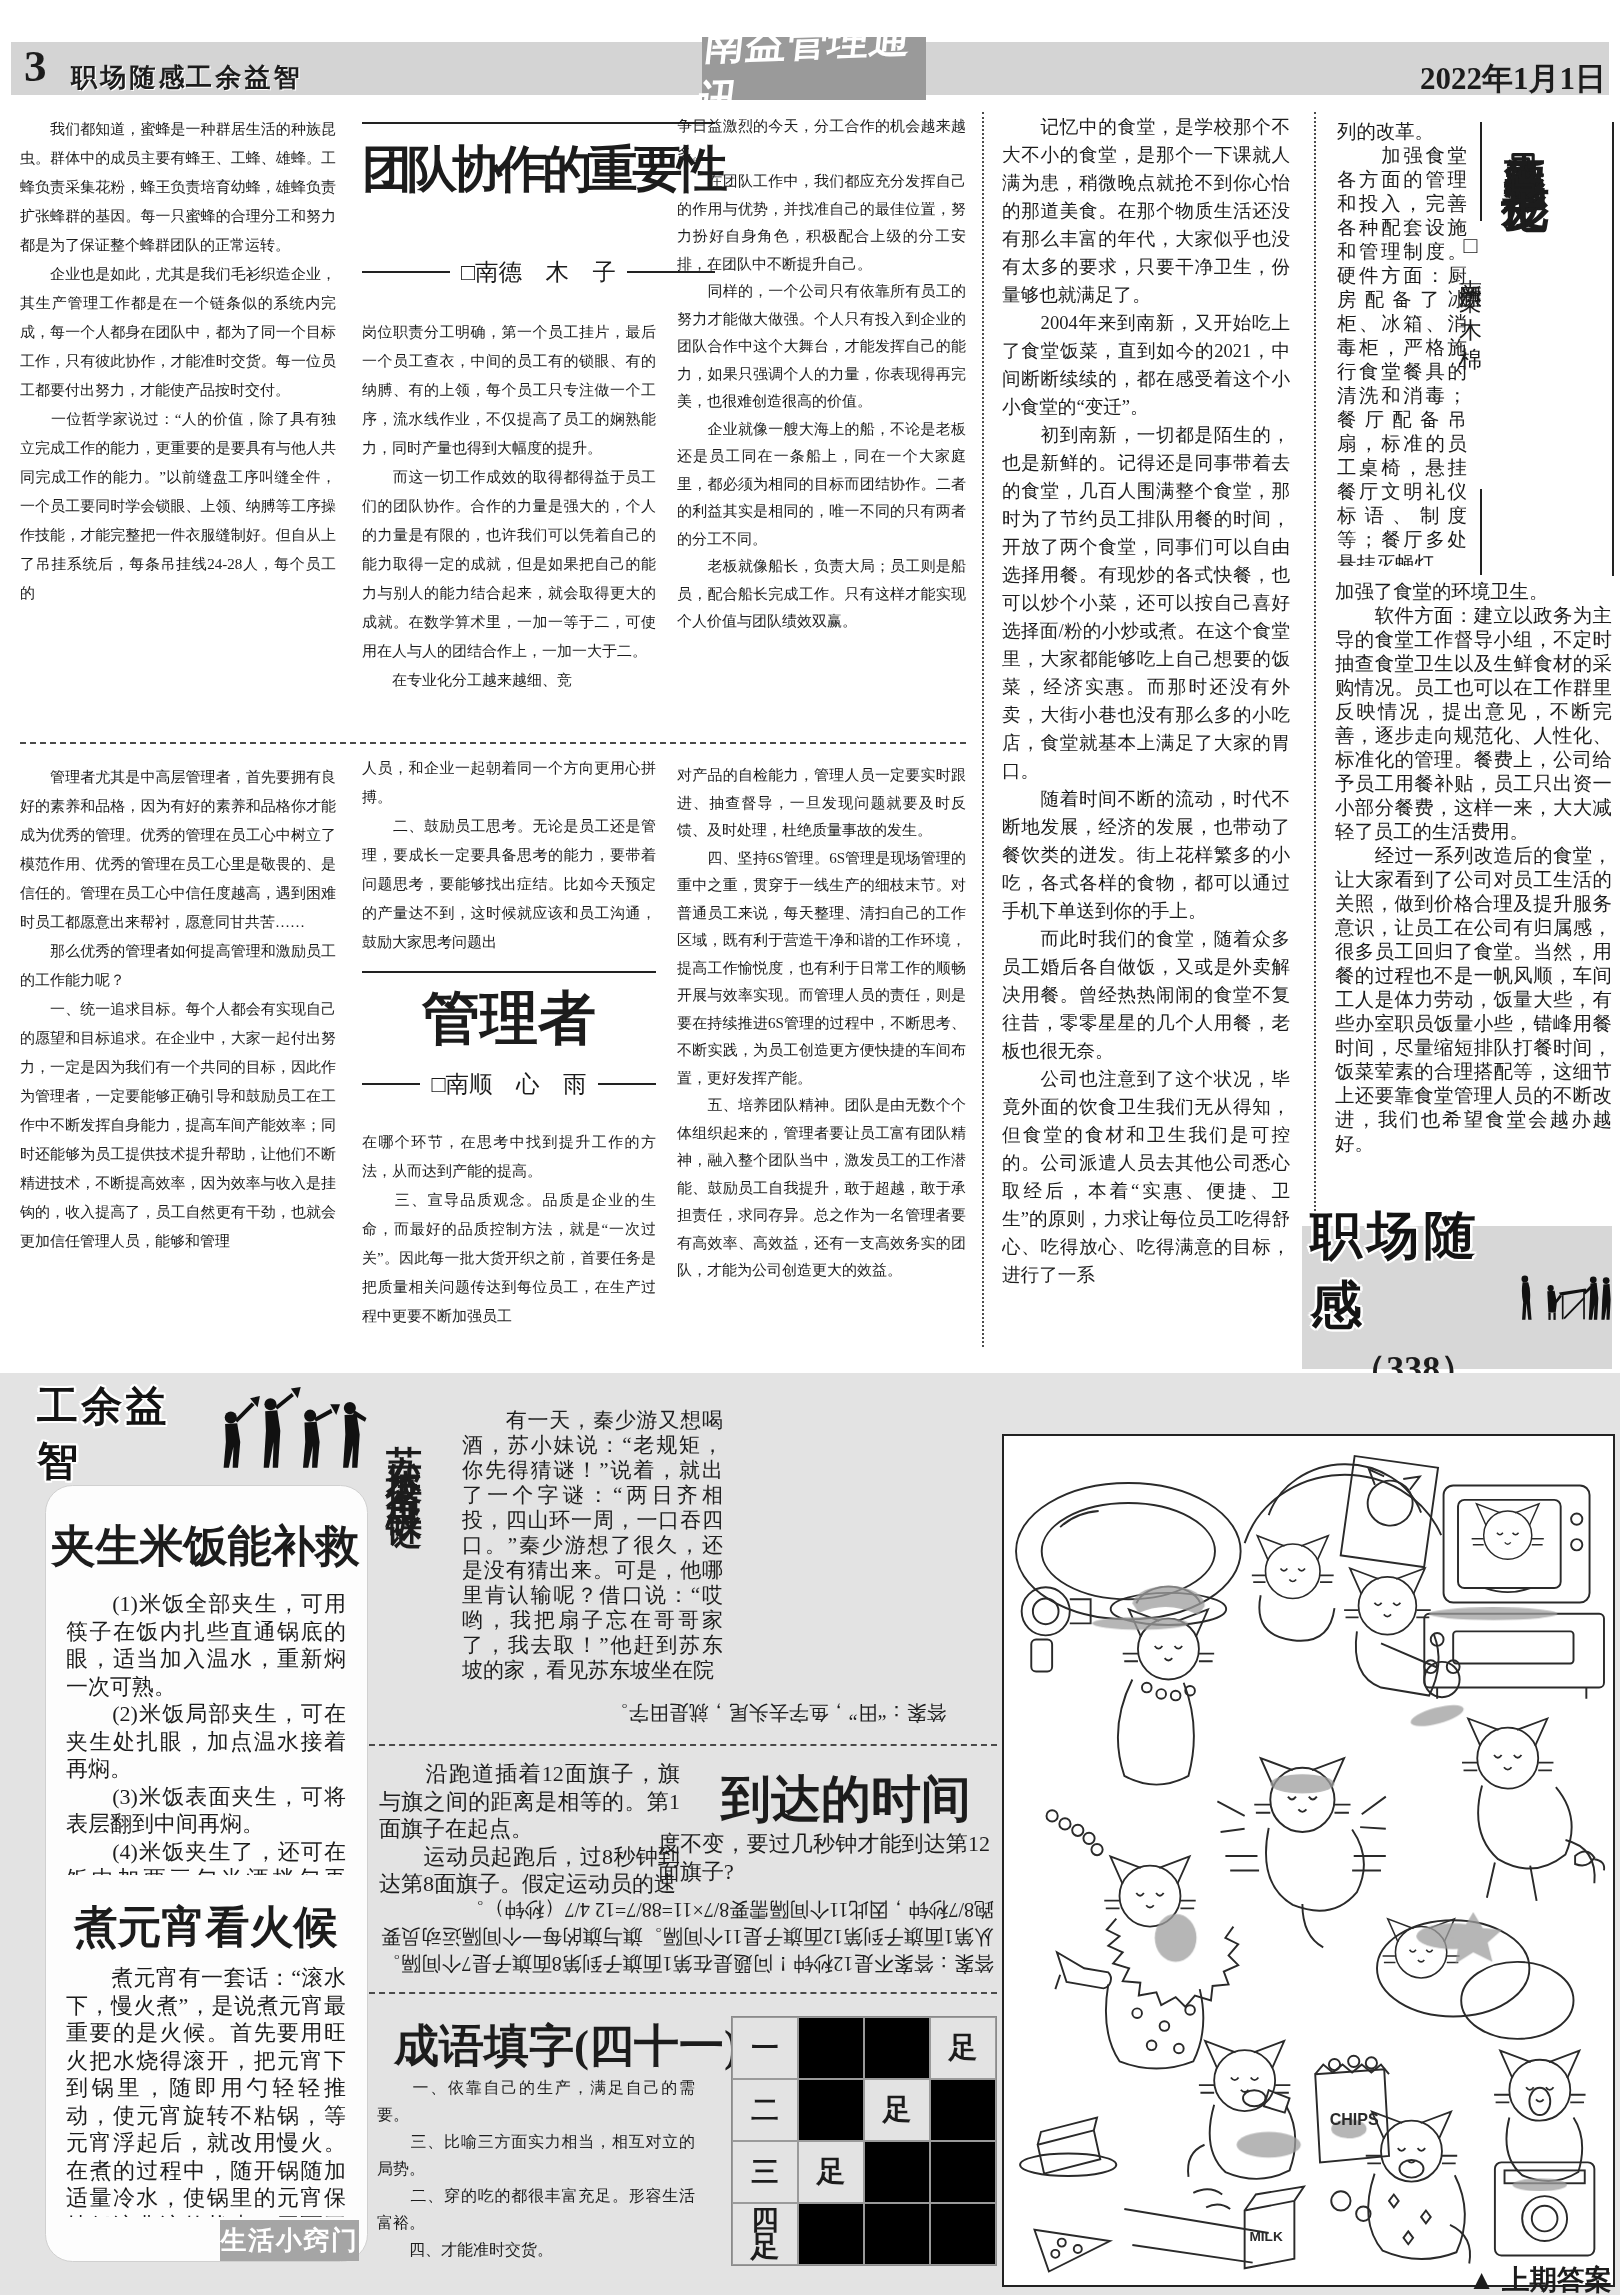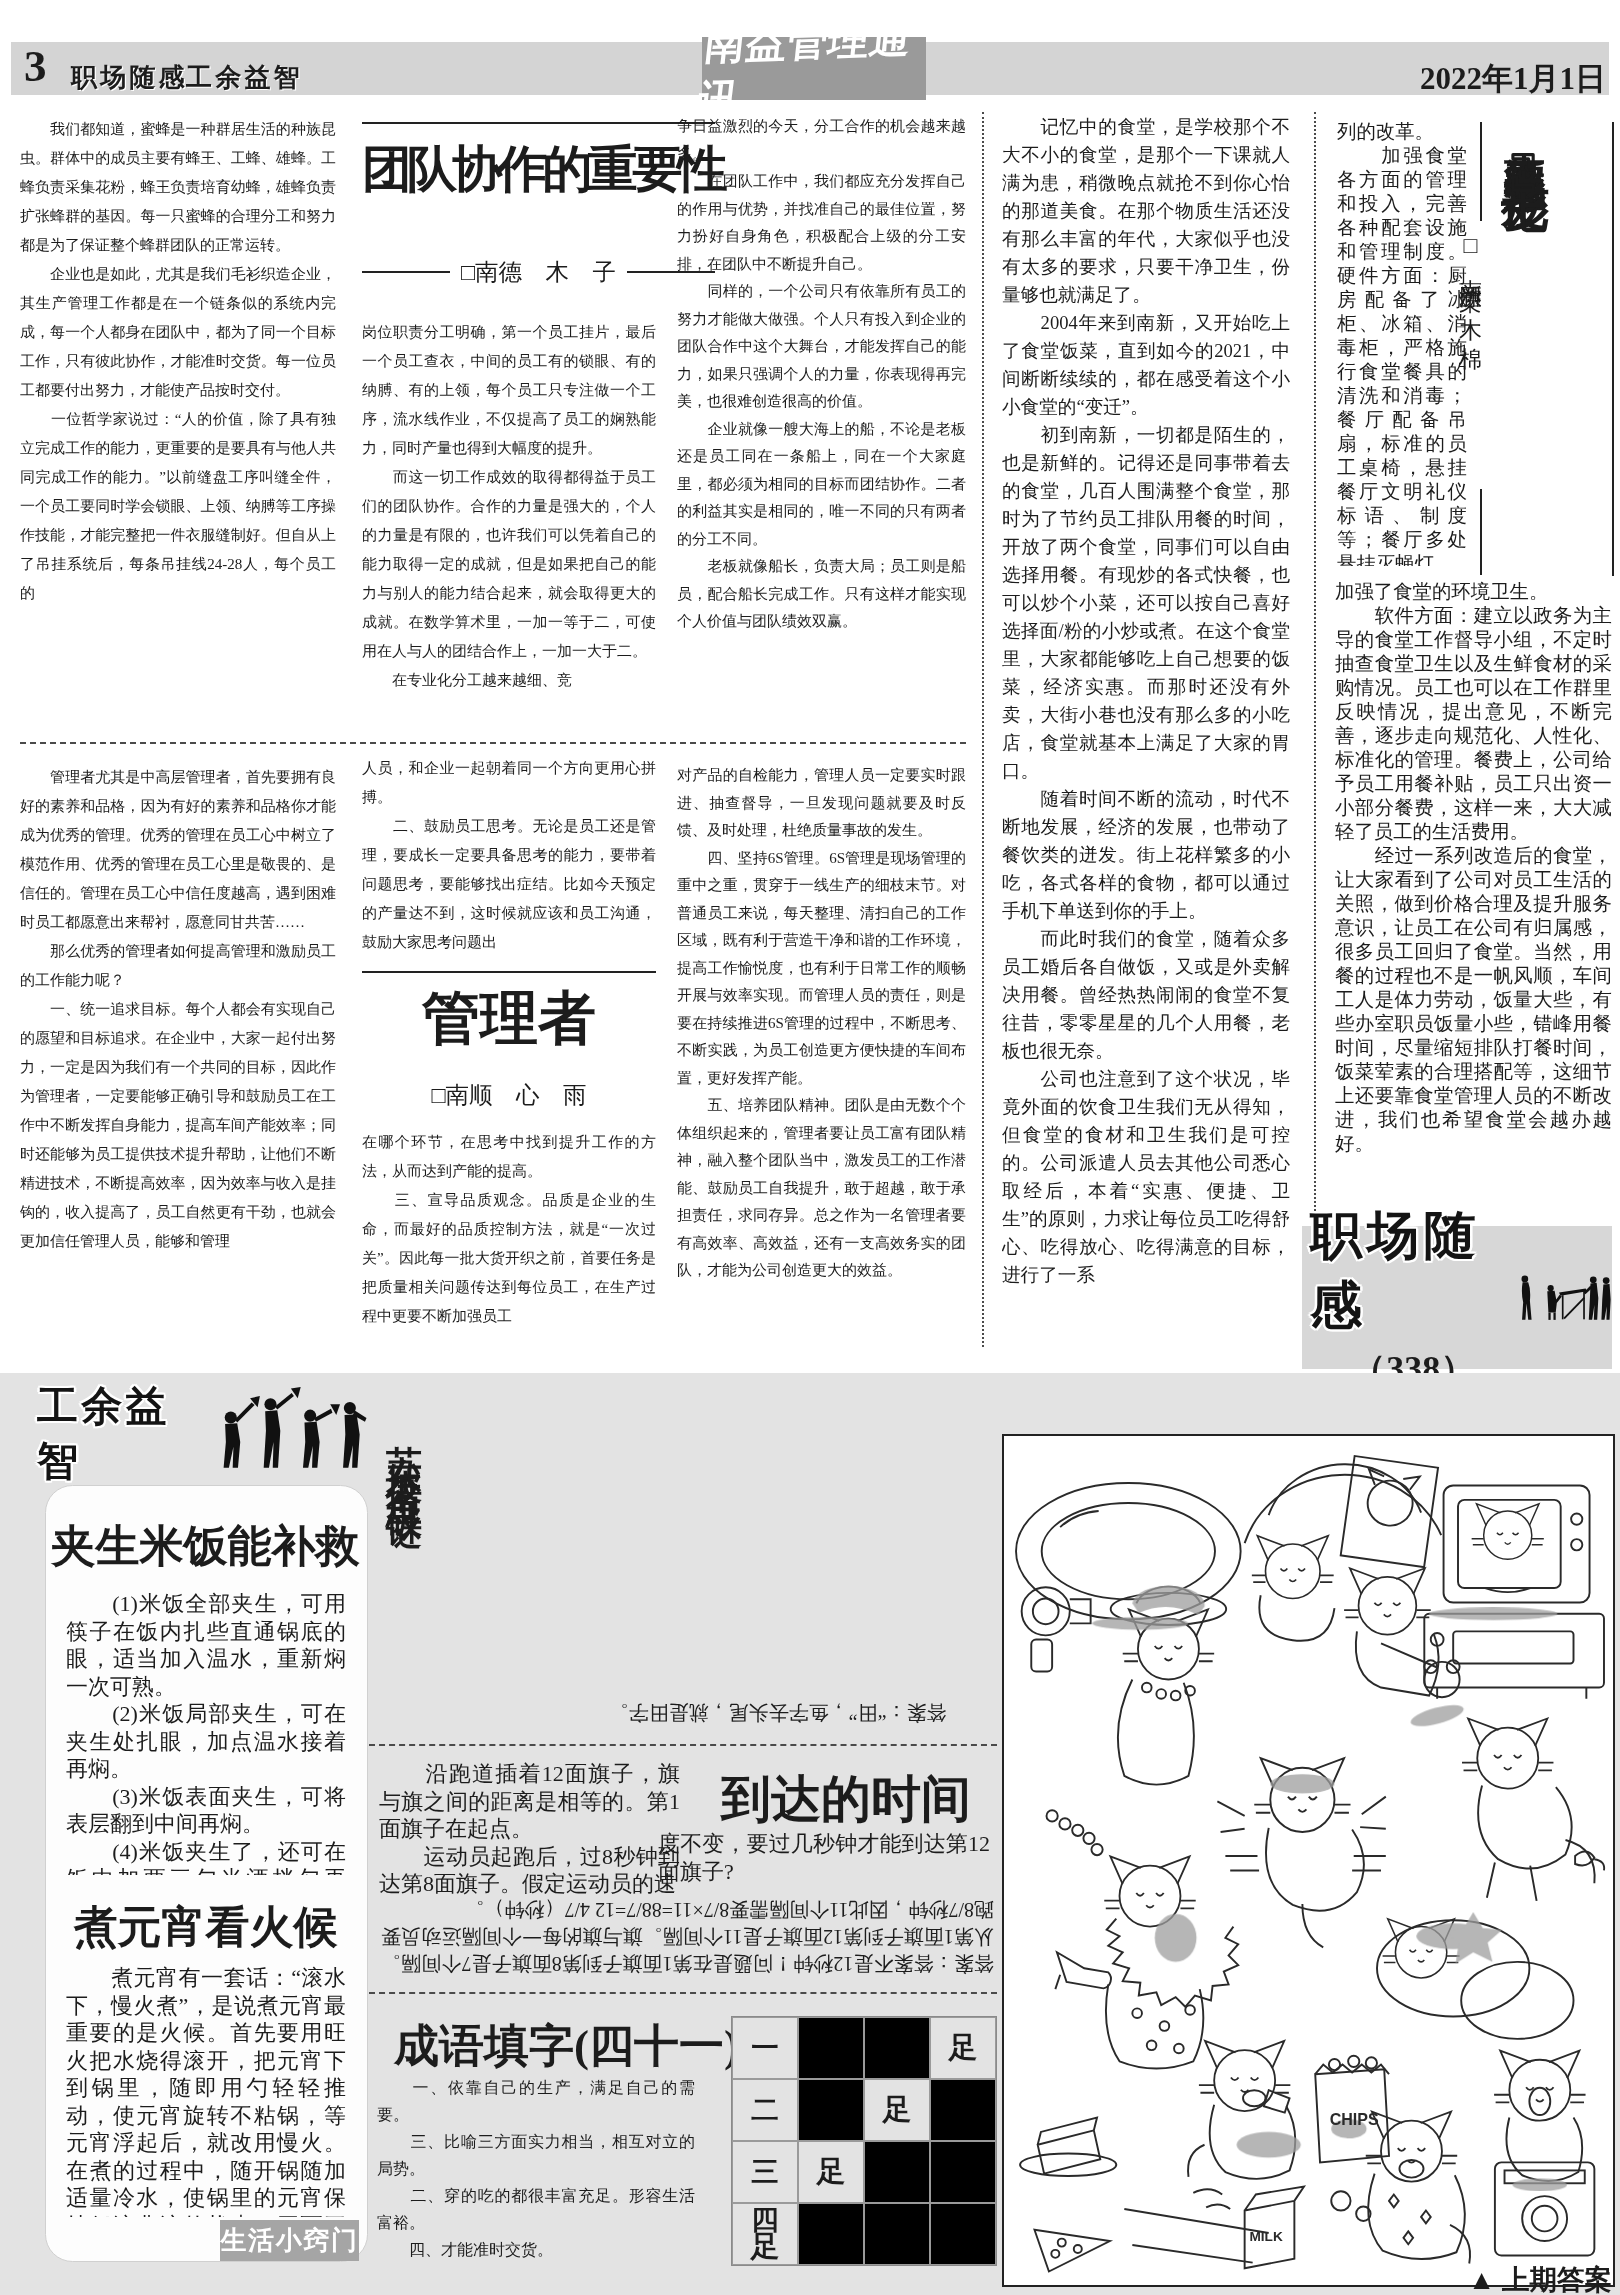"□南顺 心 雨" .mg-byline { flex-direction: column -> none }
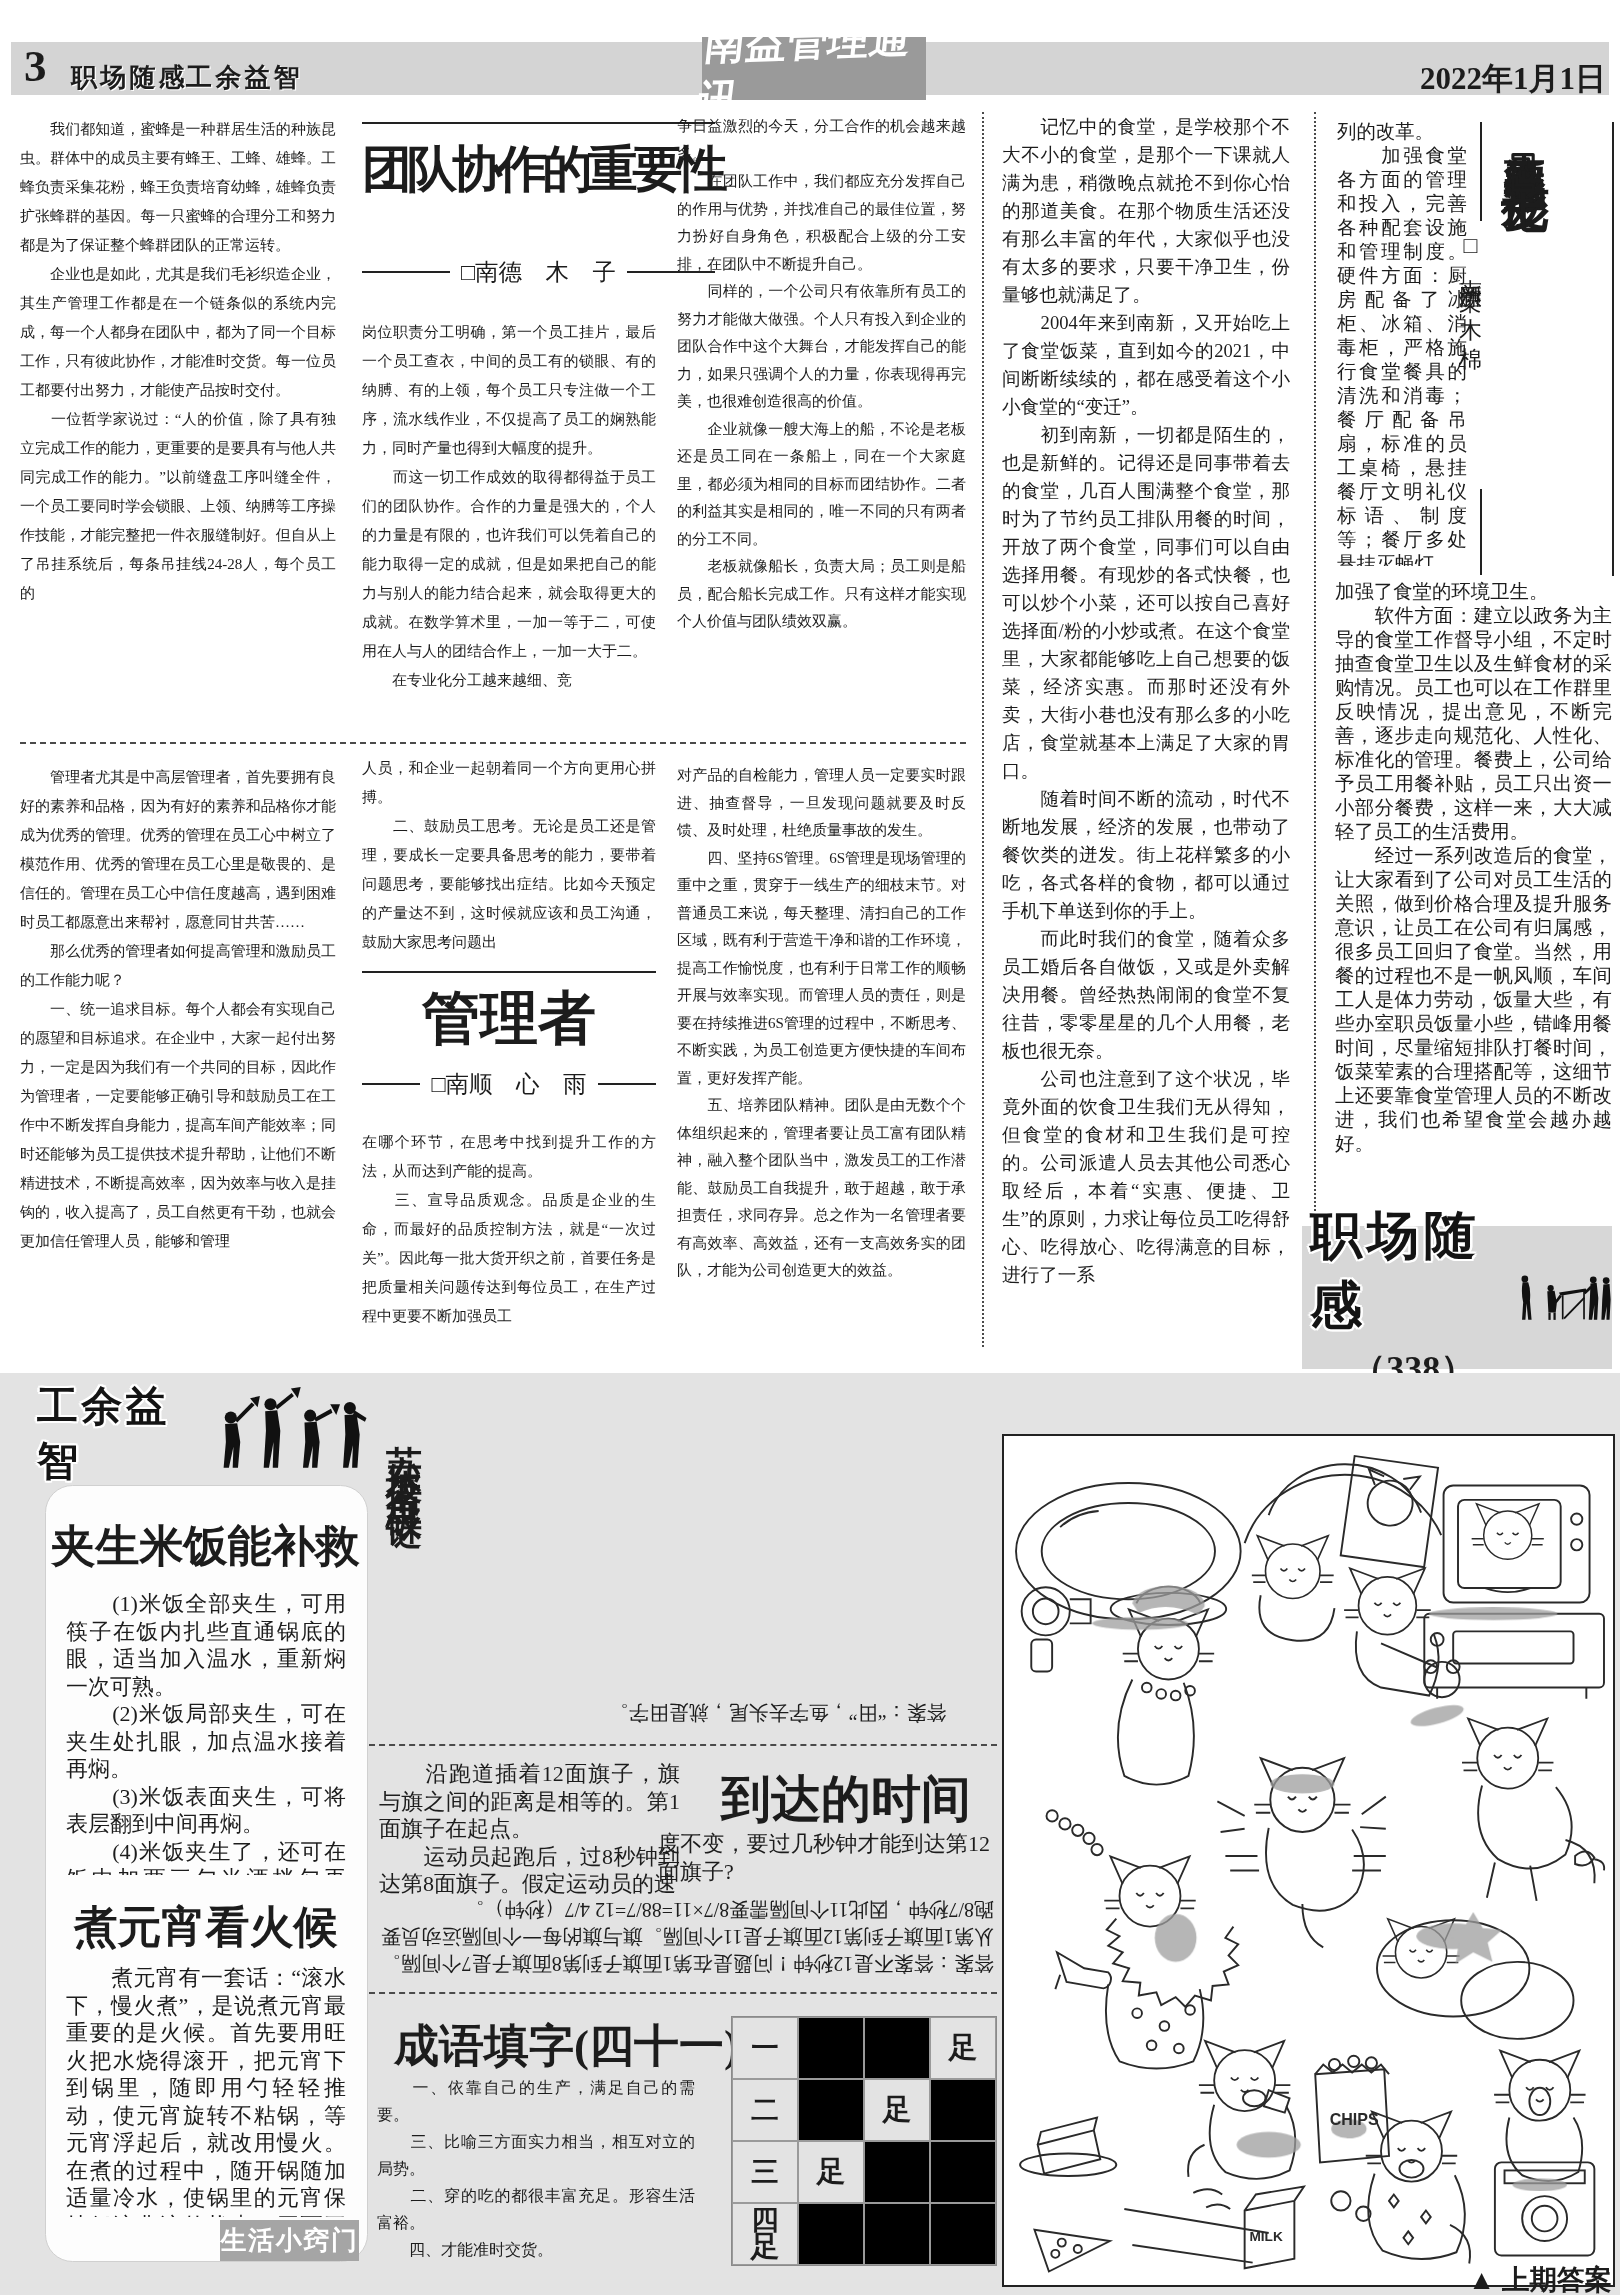"有一天，秦少游又想喝酒，苏小妹说：“老规矩，你先得猜谜！”说着，就出了一个字谜：" div.abs { html: none -> <div> 有一天，秦少游又想喝酒，苏小妹说：“老规矩，你先得猜谜！”说着，就出了一个字谜：“两日齐相投，四山环一周，一口吞四口。”秦少游想了很久，还是没有猜出来。可是，他哪里肯认输呢？借口说：“哎哟，我把扇子忘在哥哥家了，我去取！”他赶到苏东坡的家，看见苏东坡坐在院</div> }
